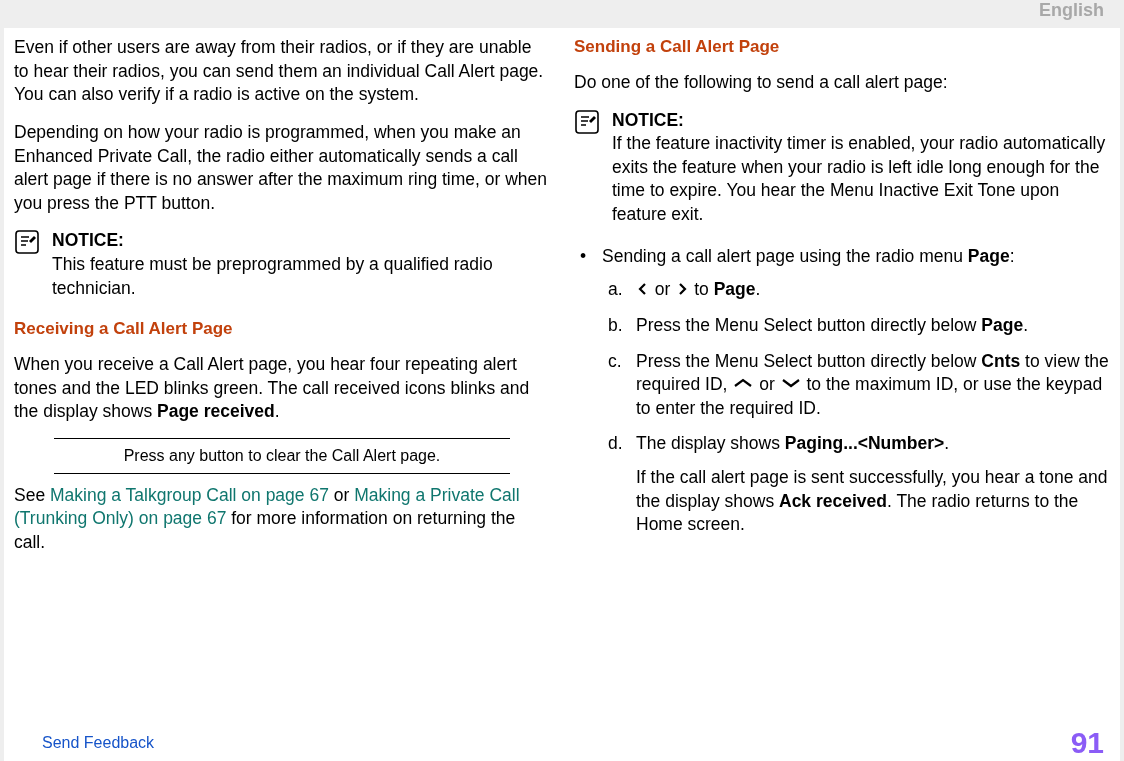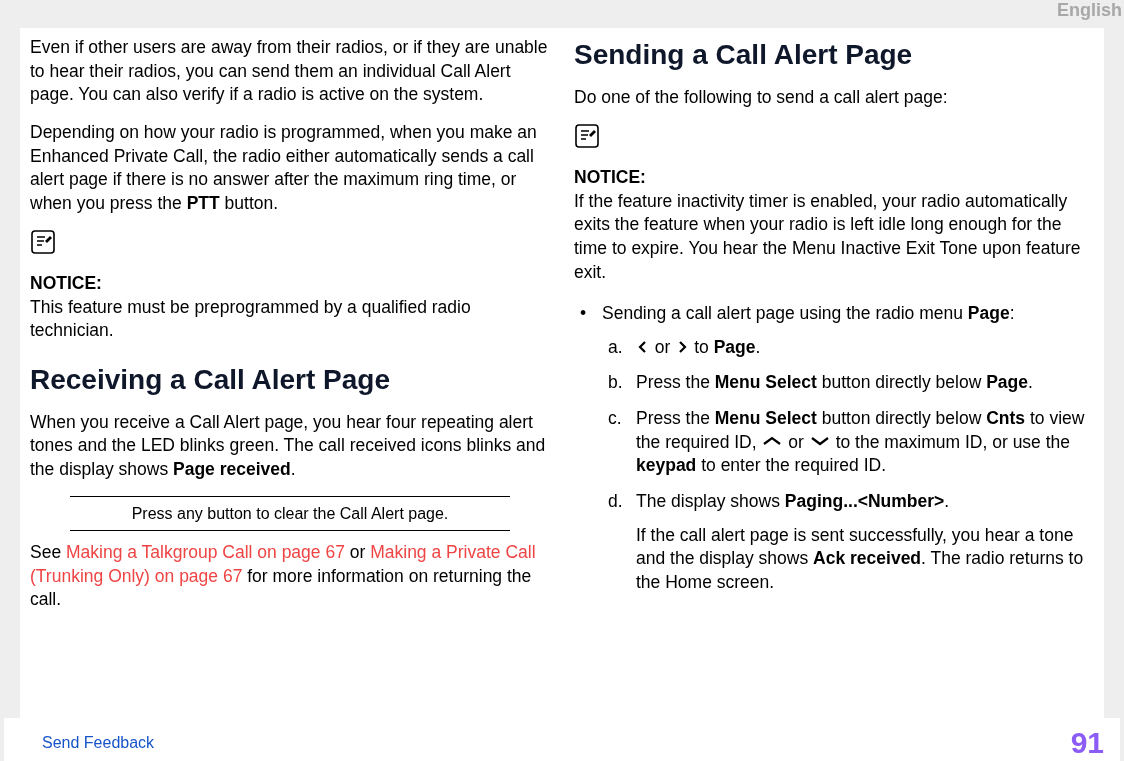"English" .header { padding-right: 2px -> 20px }
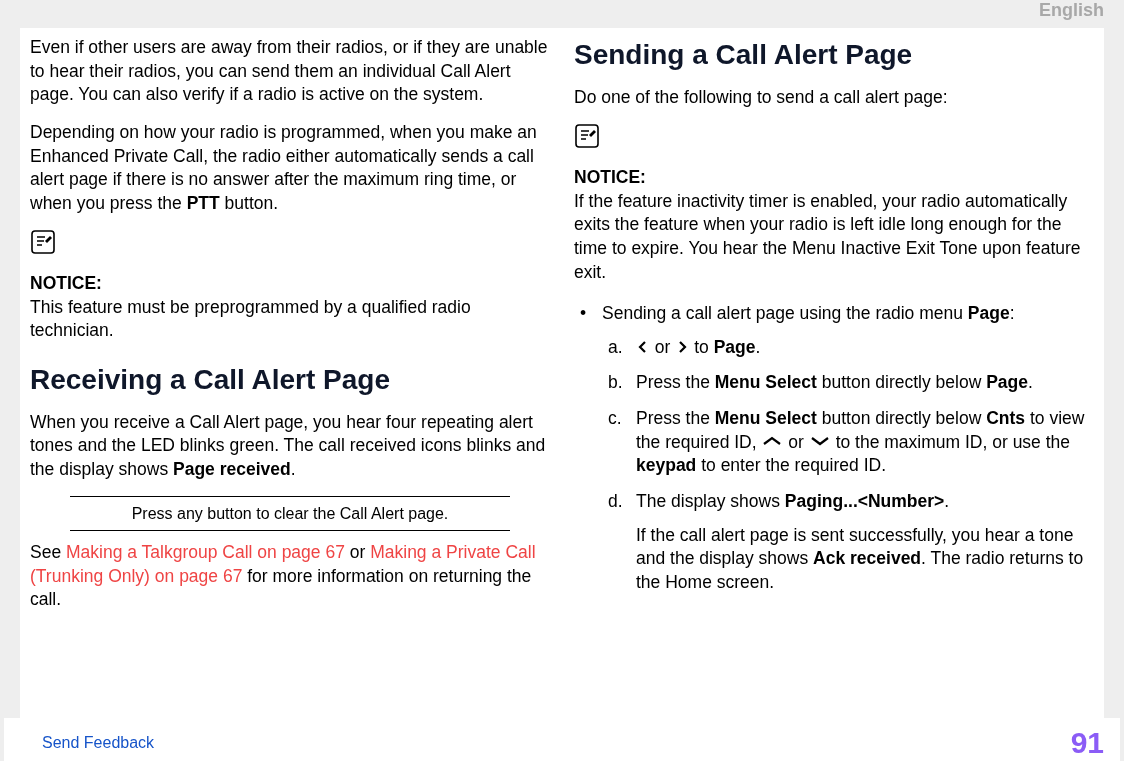"Even if other users are" .body { margin: 0 20px -> 0 4px }
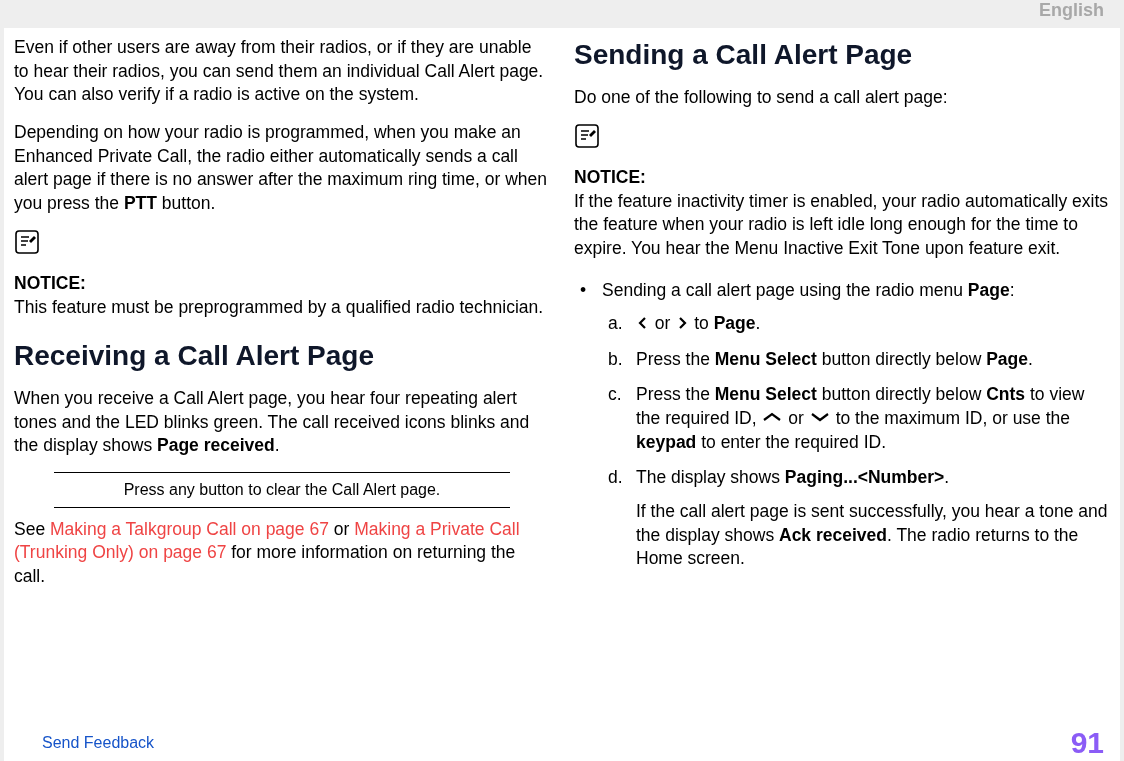"Sending a Call Alert Page" .h2 { color: #0f172a -> #c2410c; font-size: 28px -> 17px }
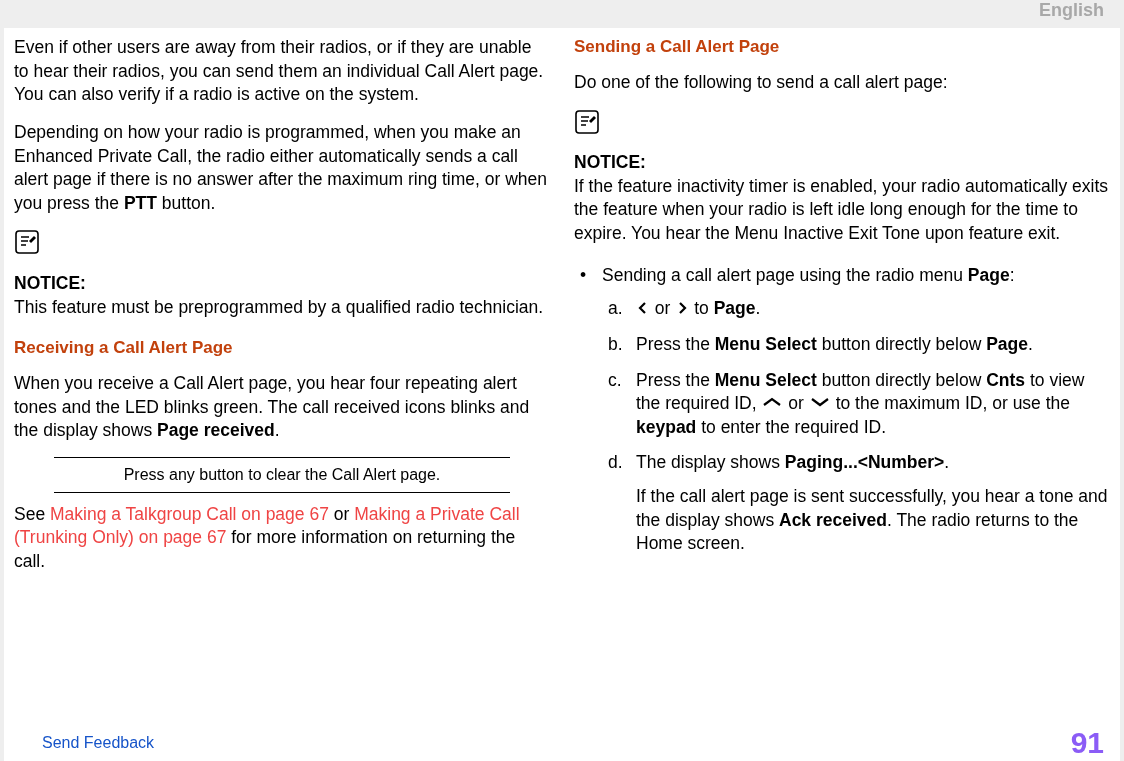"NOTICE:" .notice-row { flex-direction: column -> none }
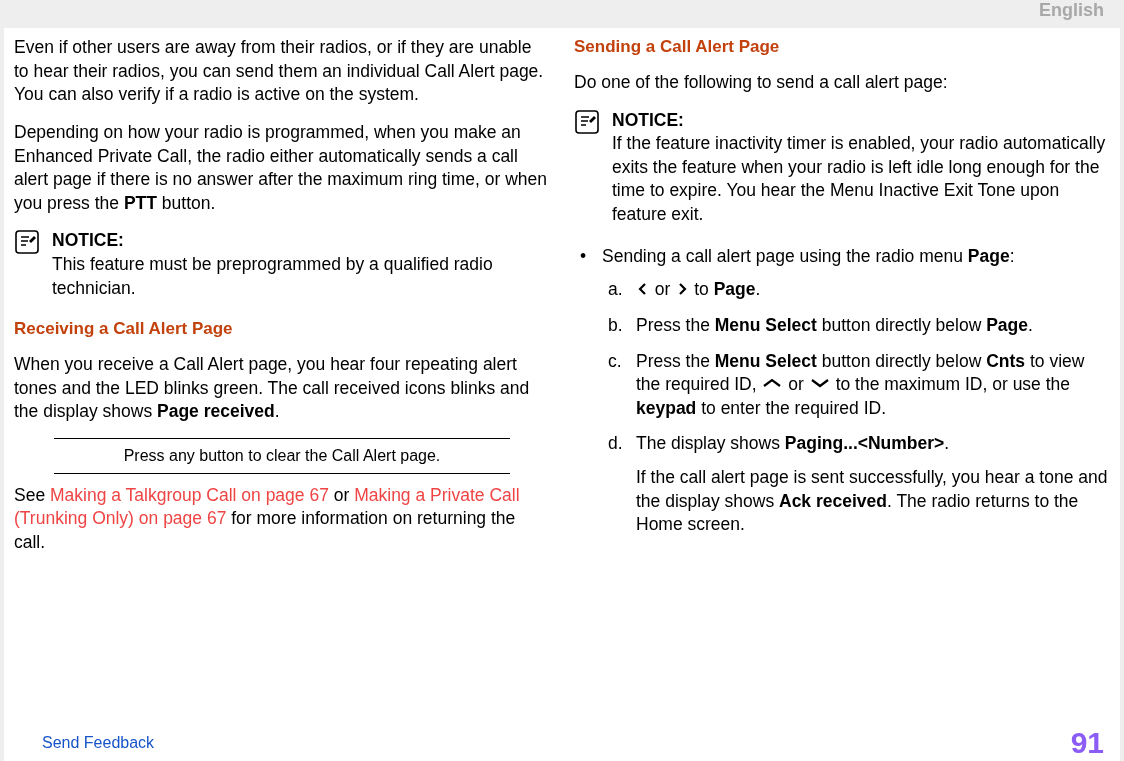"PTT" .inline-strong { font-weight: bold -> normal }
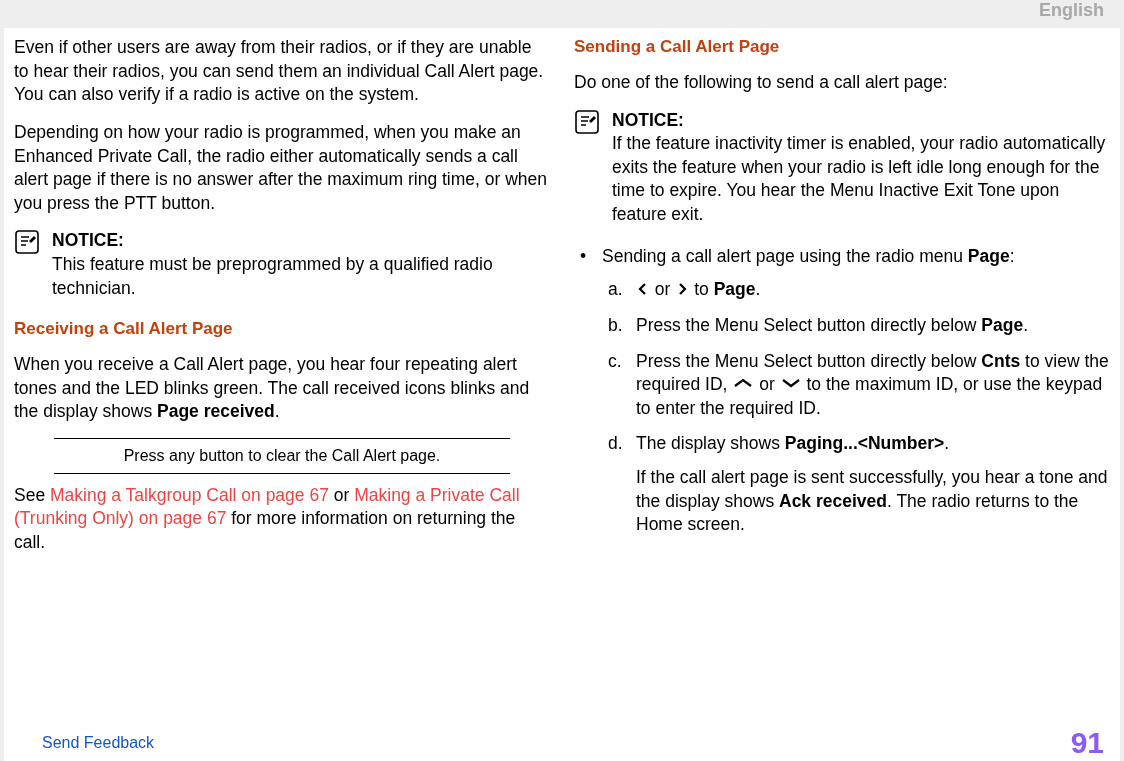"Making a Talkgroup Call on" .link { color: #ef4444 -> #0f766e }
